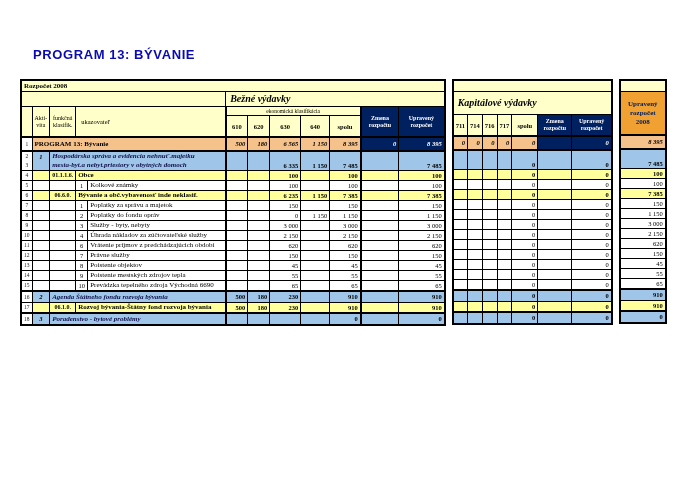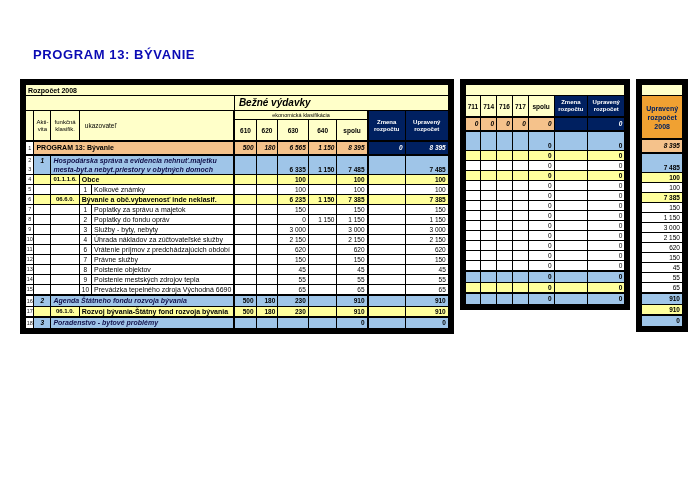"Bežné výdavky" .frame { border: 6px solid #000000 -> 2px solid #000000; font-family: none -> Liberation Serif, serif }
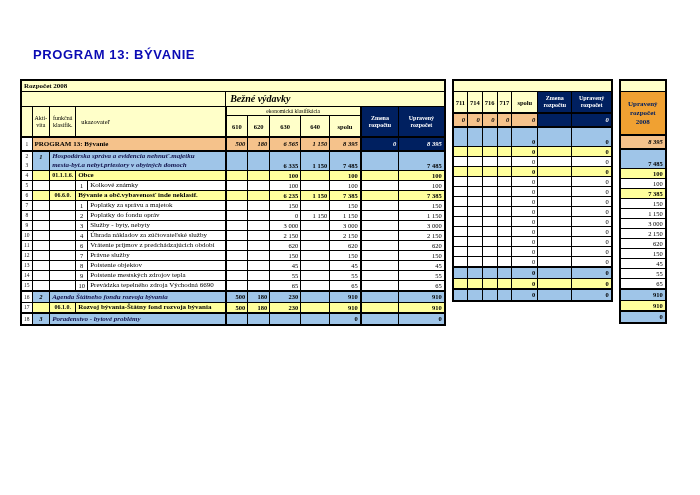"Kapitálové výdavky" tr { html: none -> <tr> <td>Kapitálové výdavky</td> </tr> }
